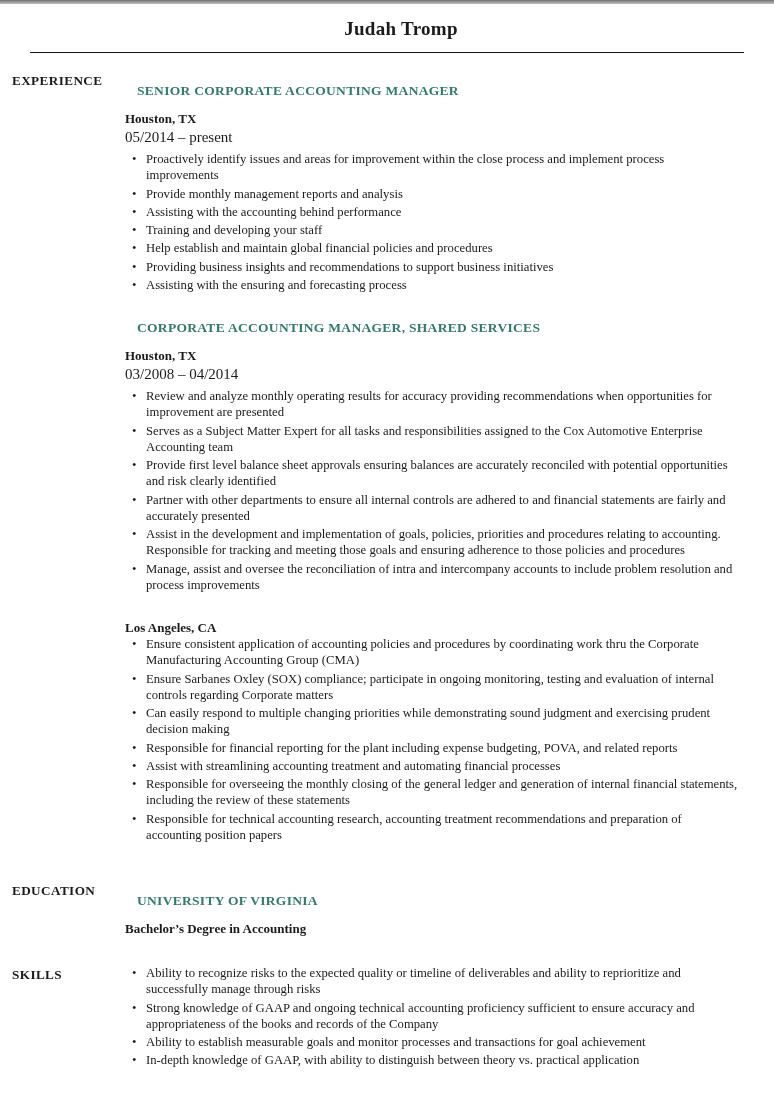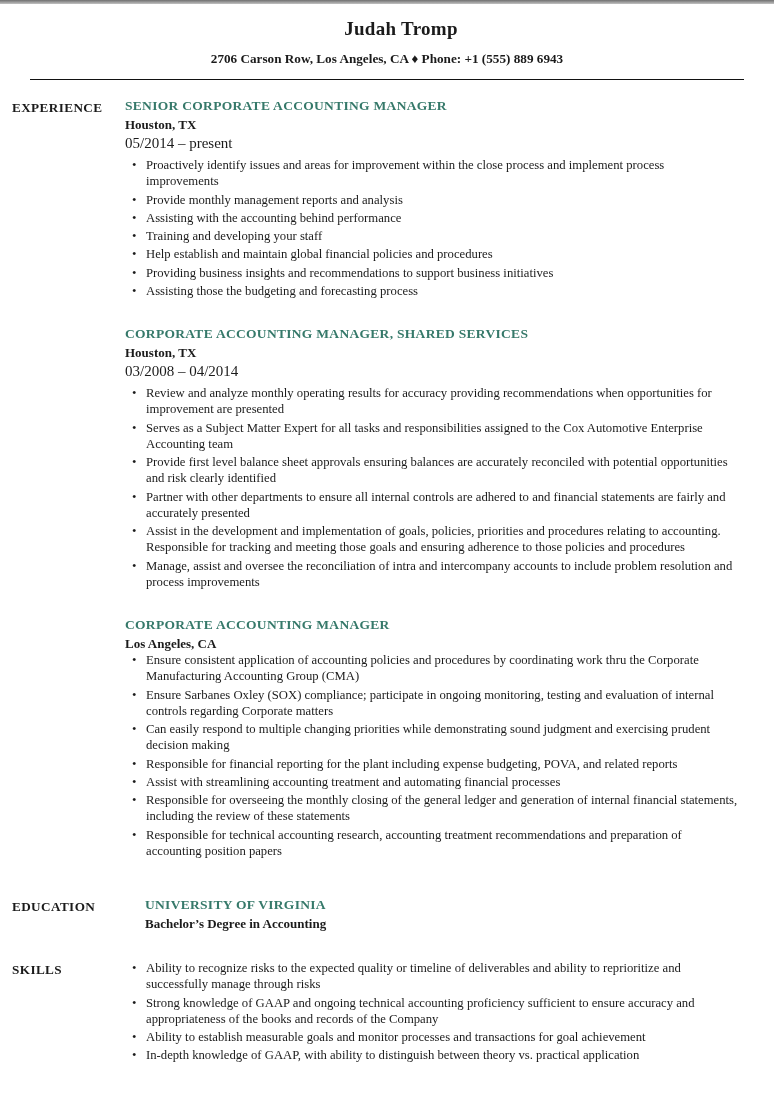"2706 Carson Row, Los Angeles," div.contact { html: <div>2706 Carson Row, Los Angeles, CA ♦ Phone: +1 (555) 889 6943</div> -> none }
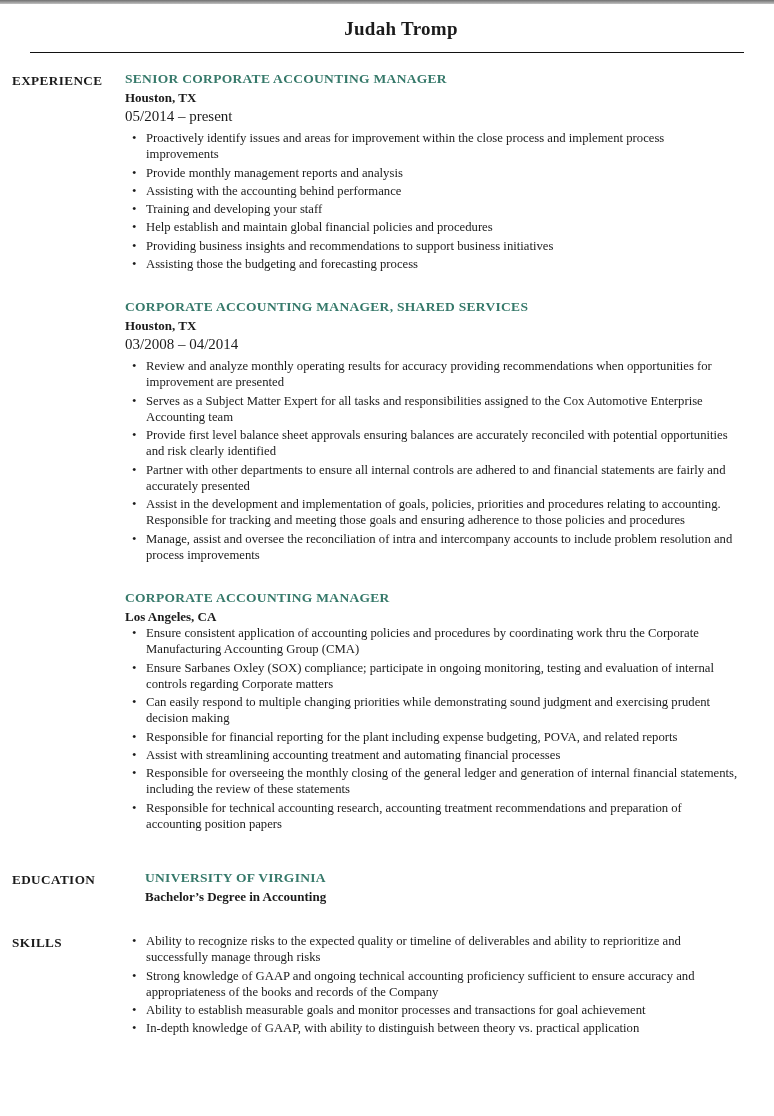"SENIOR CORPORATE ACCOUNTING MANAGER" .job-title, .school { margin: 0 -> 12px }
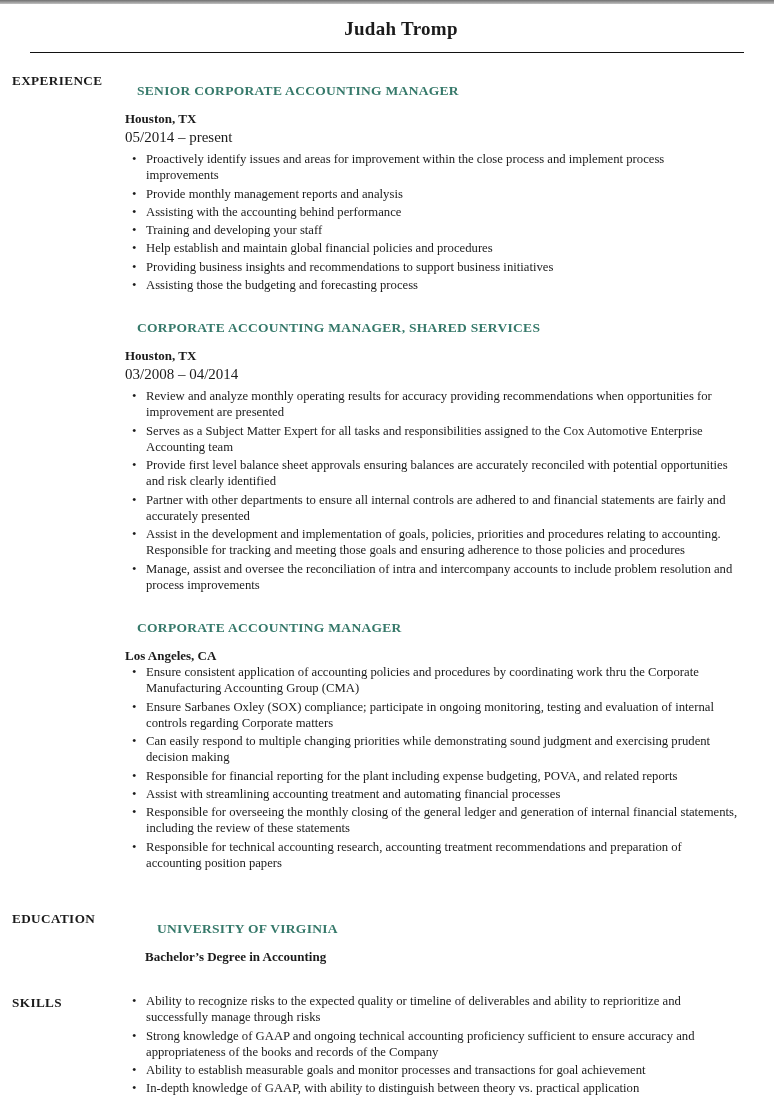"Assisting those the budgeting and" li { text: those the budgeting -> with the ensuring }
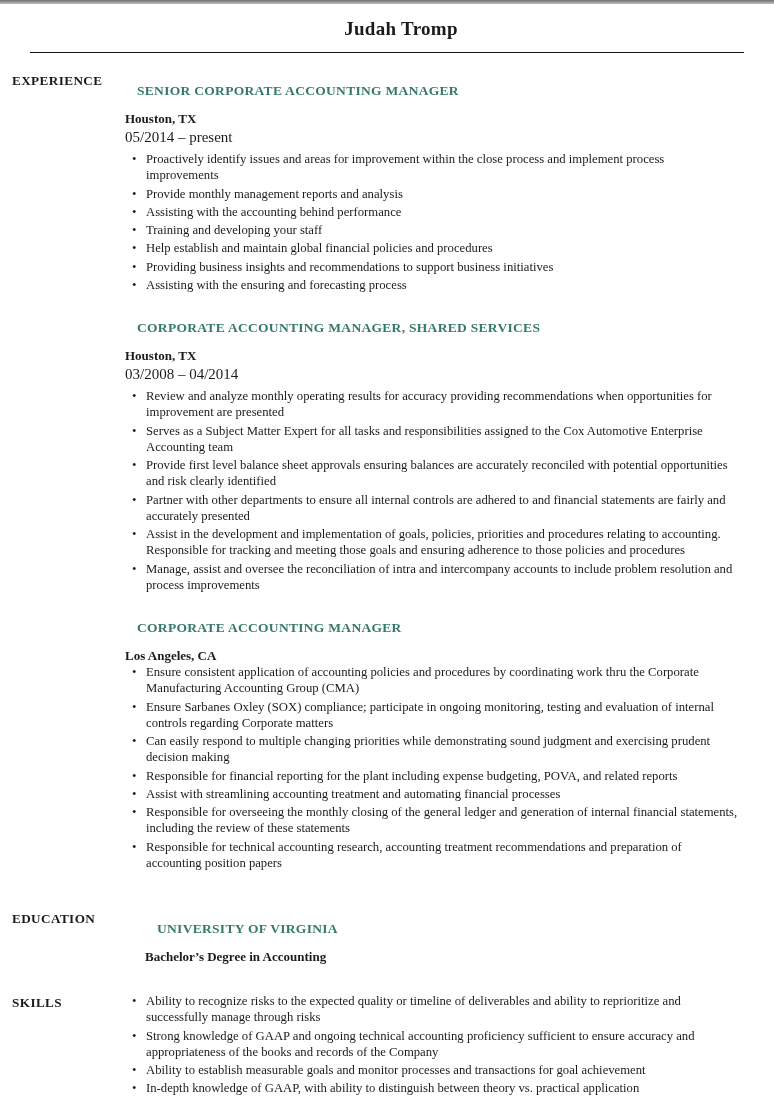"CORPORATE ACCOUNTING MANAGER" h2.job-title { html: <h2>CORPORATE ACCOUNTING MANAGER</h2> -> none }
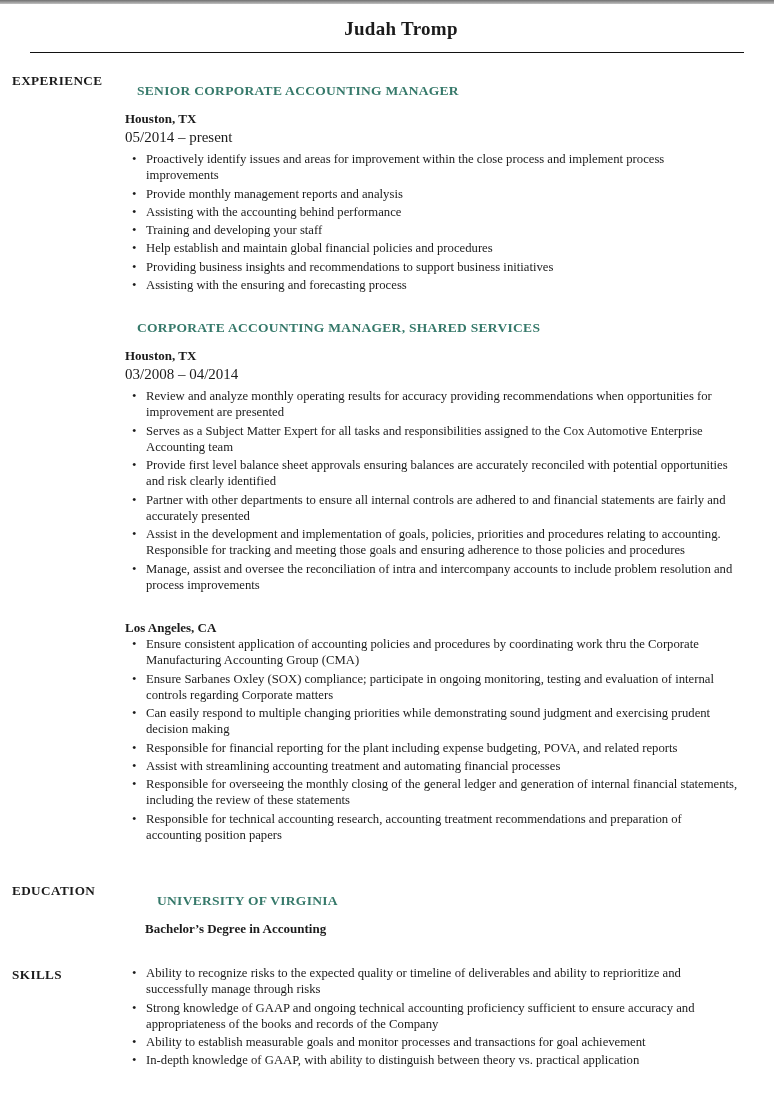"EDUCATION" .row-education { gap: 20px -> none }
